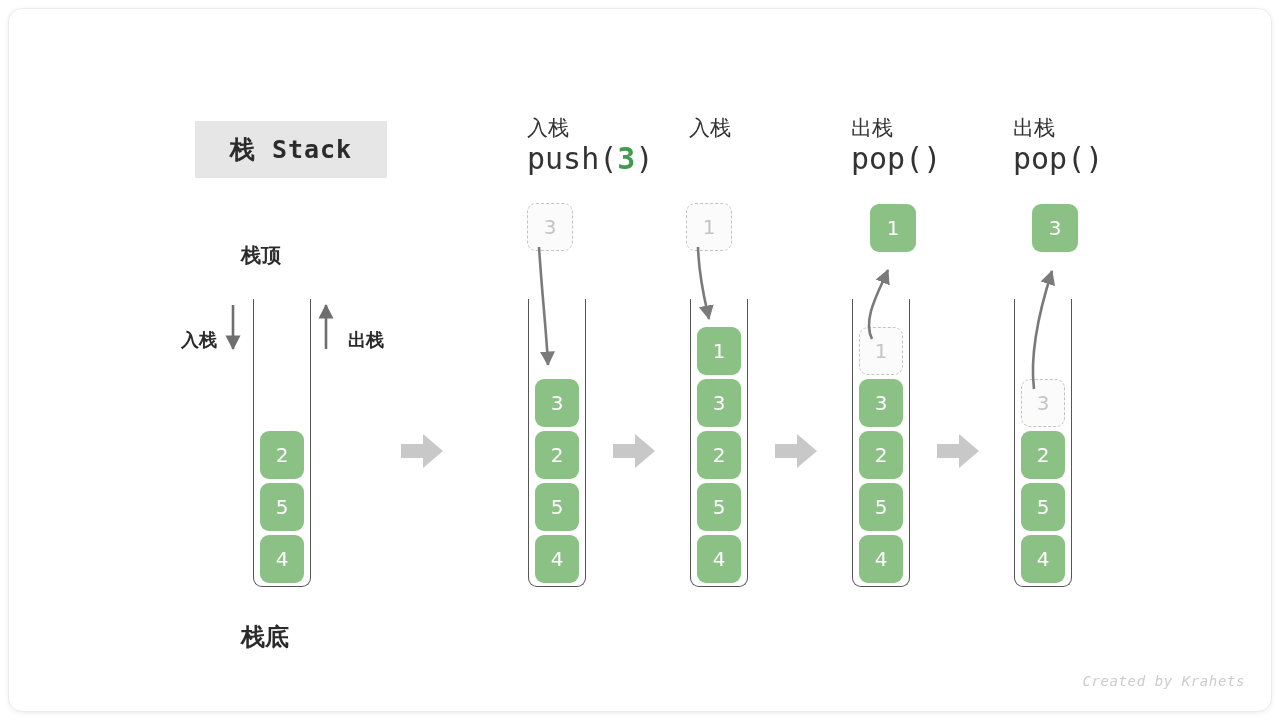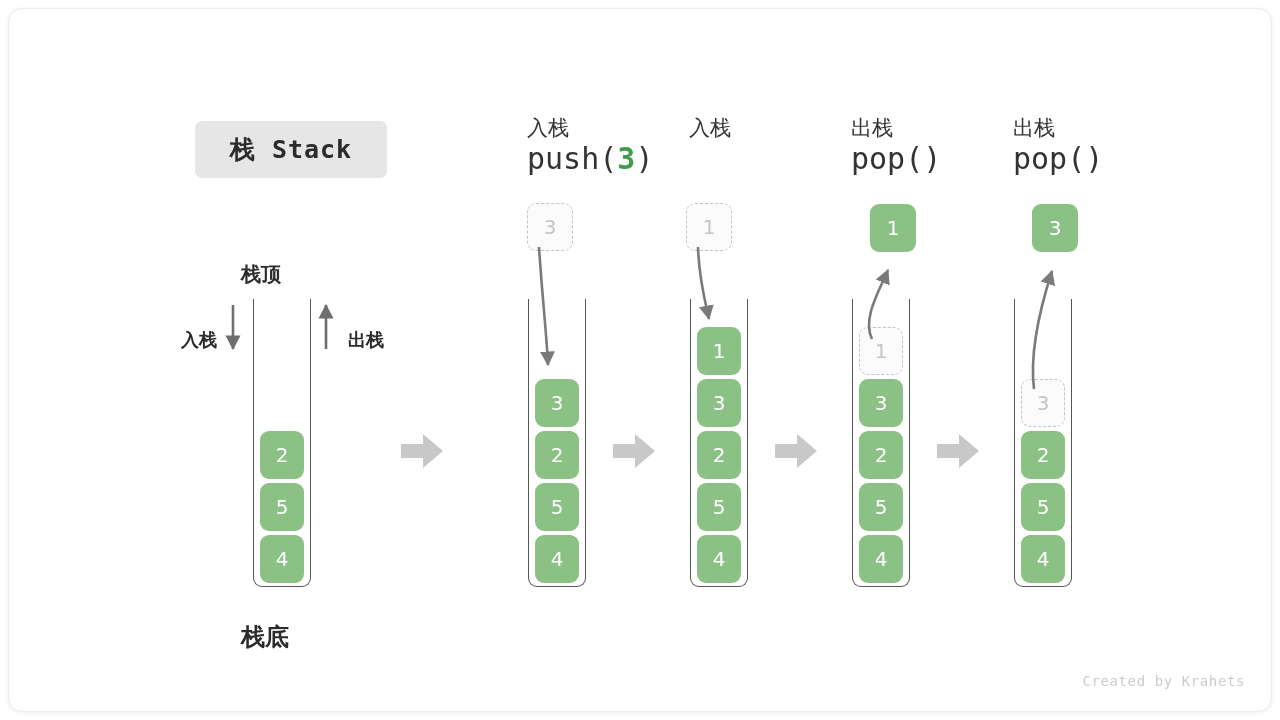"栈 Stack" #title-badge { border-radius: 7px -> 1px }
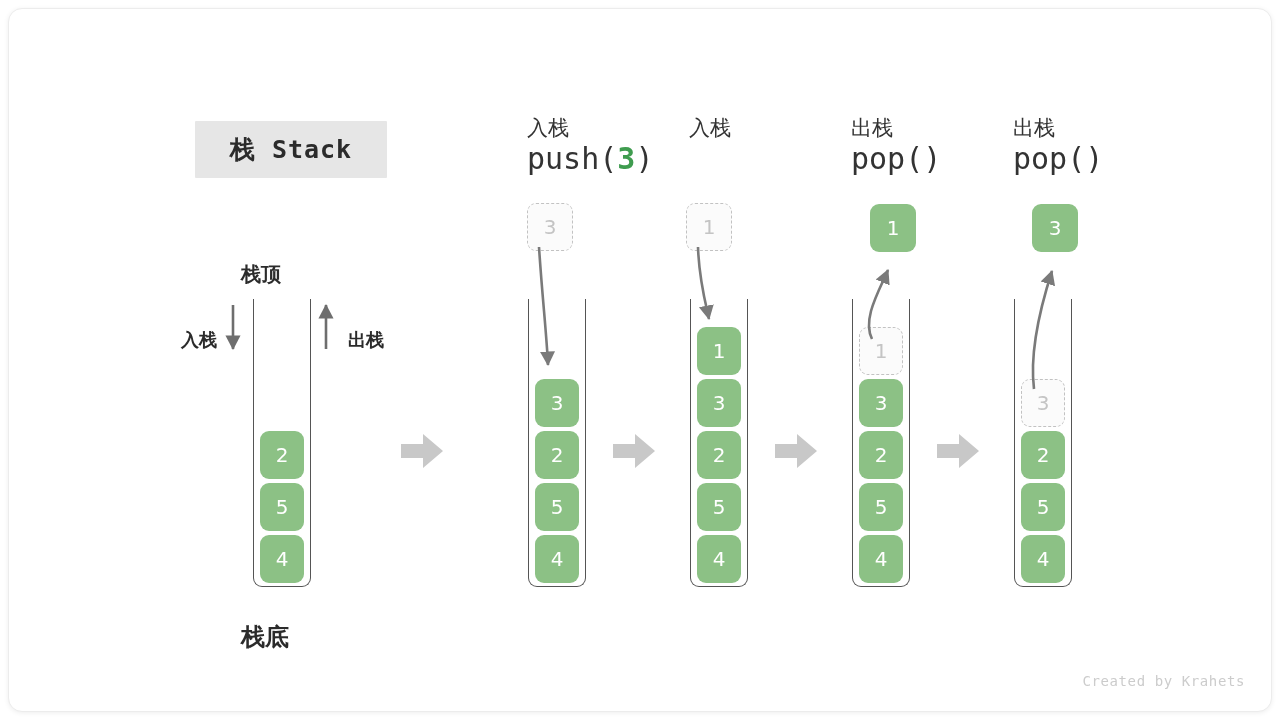"栈顶" #label-top { top: 252px -> 233px }
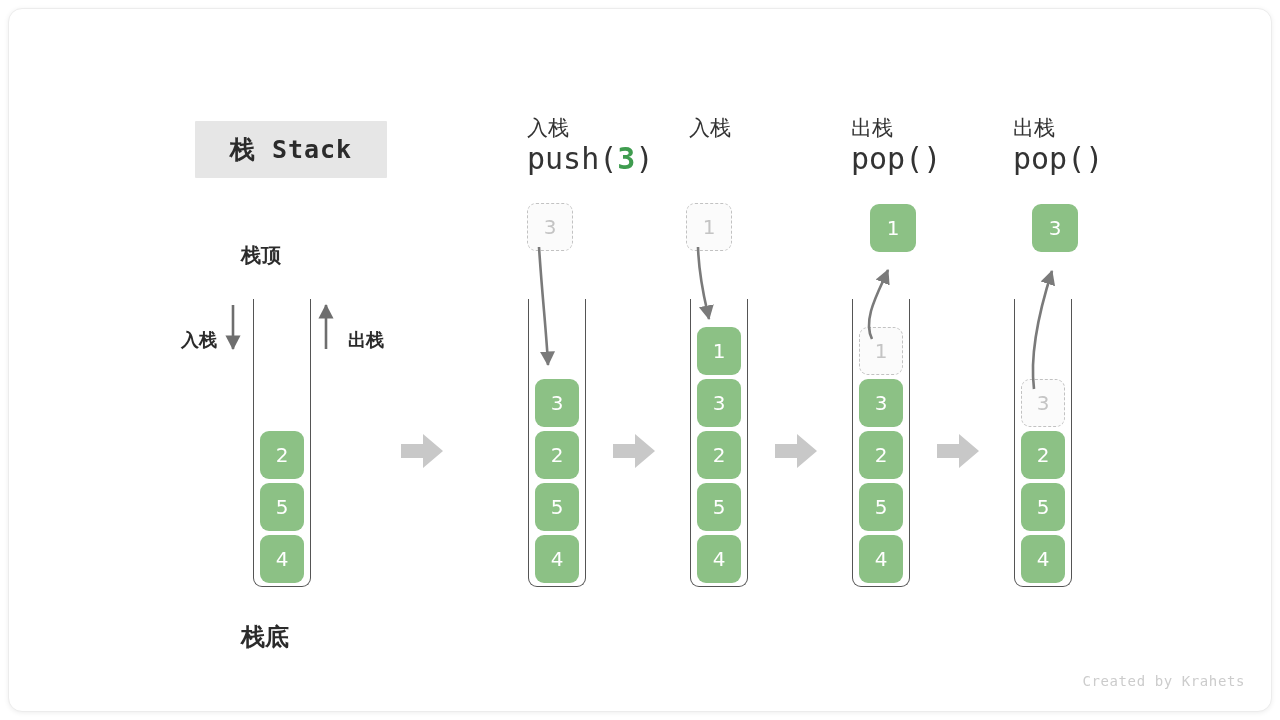"Created by Krahets" #watermark { font-style: none -> italic }
